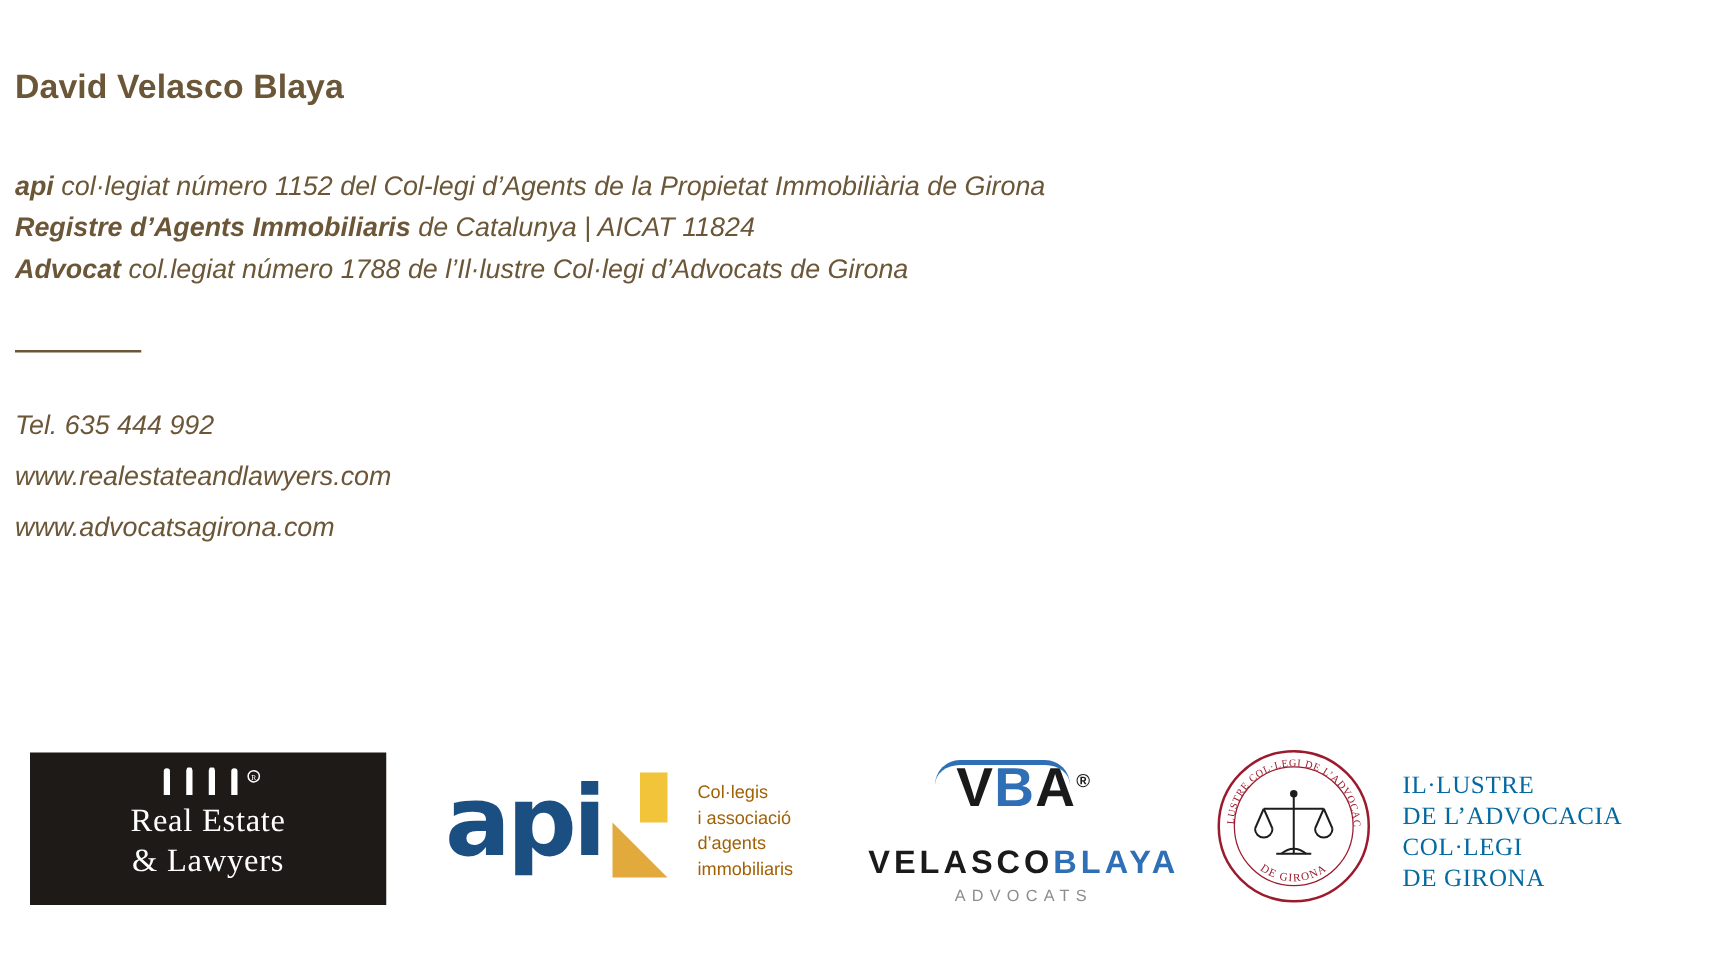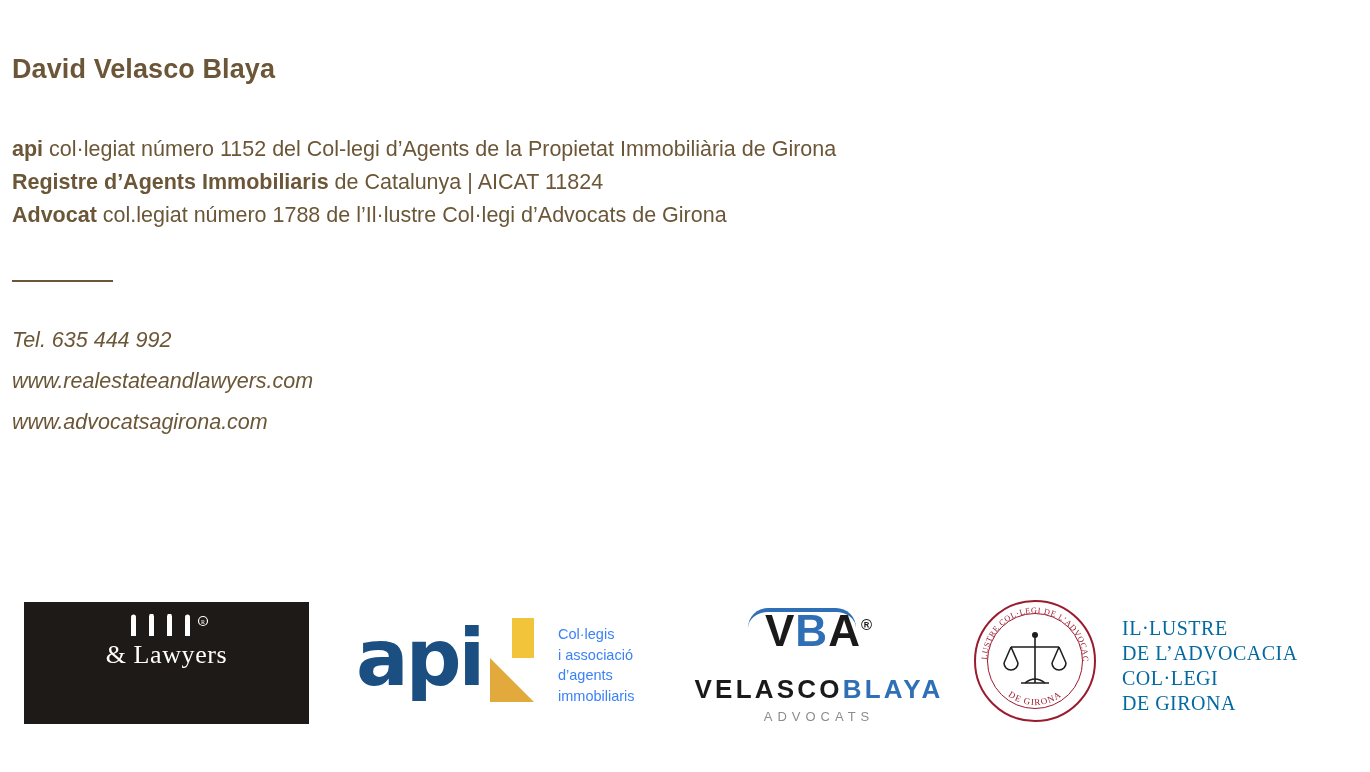"api col·legiat número 1152 del" .credentials .line { font-style: none -> italic }
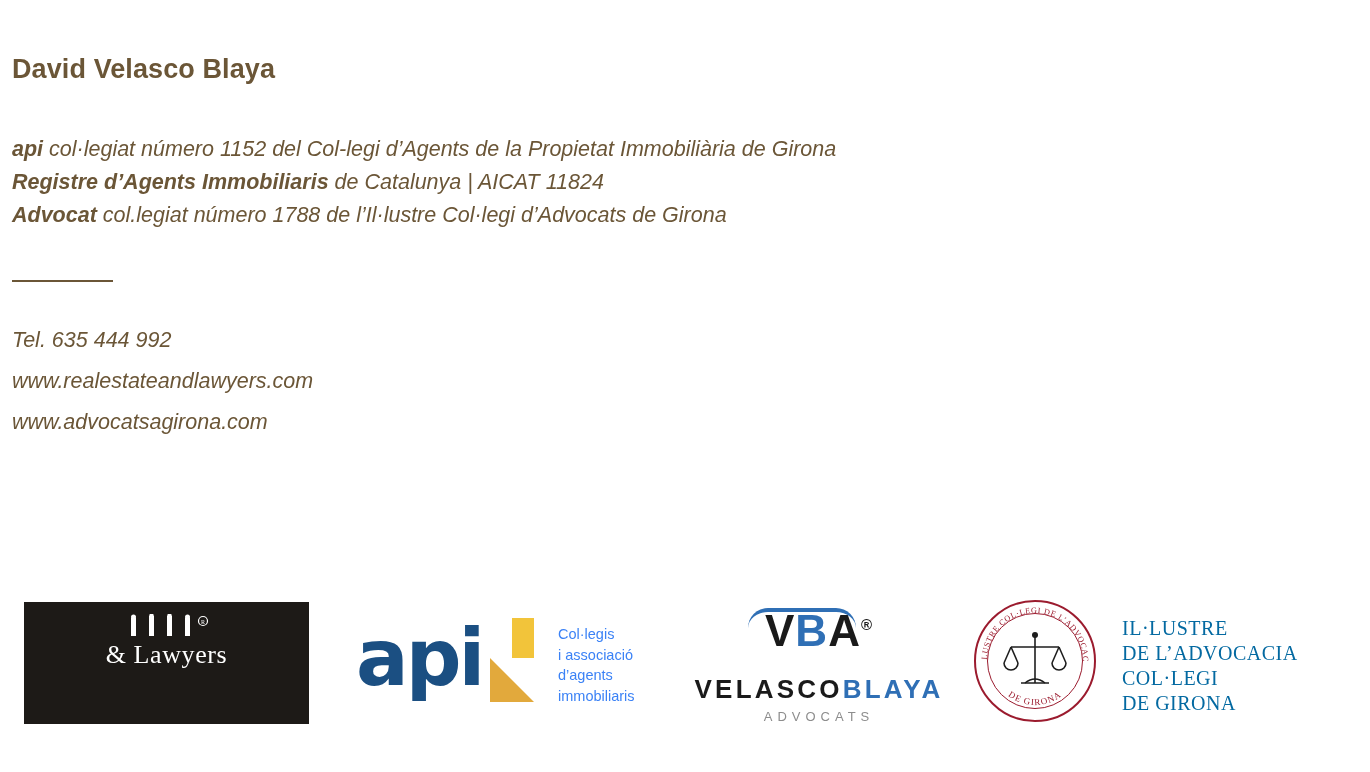"Col·legis" .logo-api .apicap { color: #3b82f6 -> #a16207 }
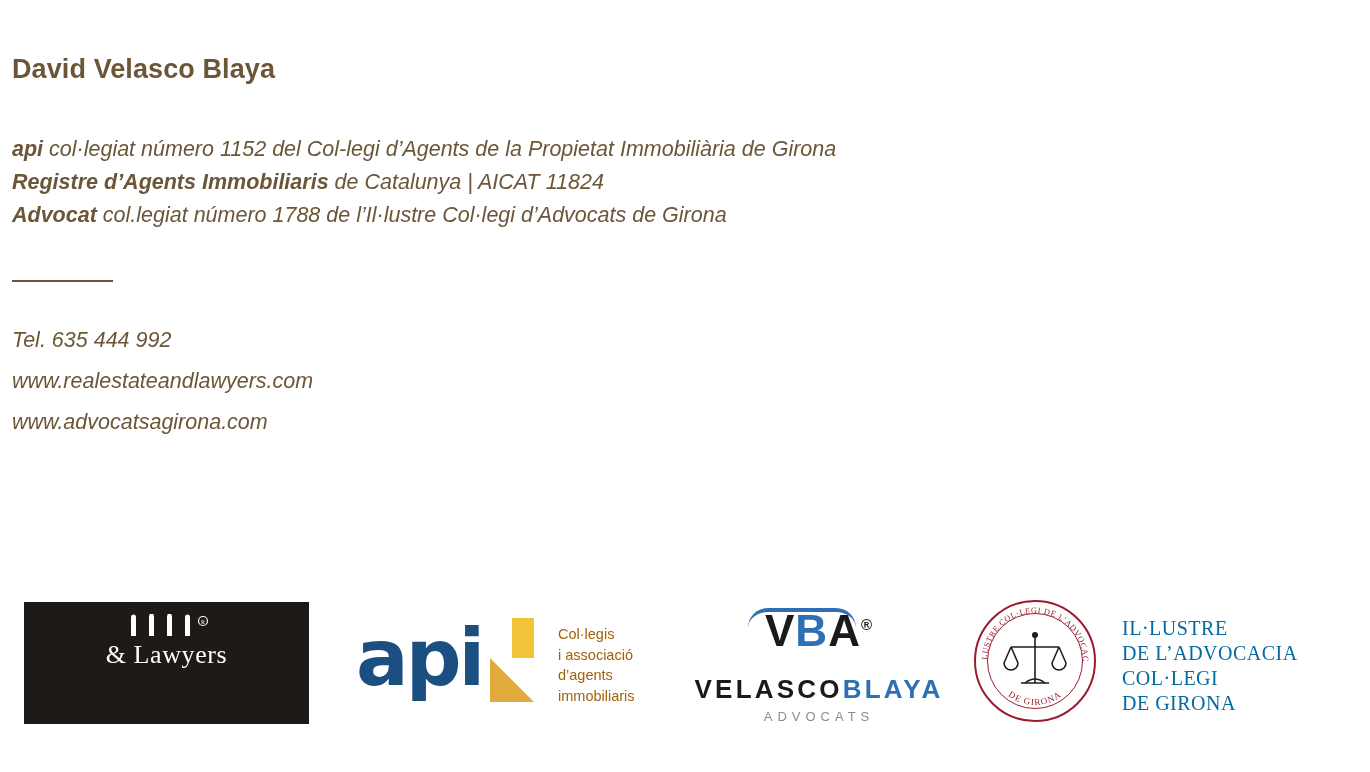"Real Estate" div.l1 { html: none -> <div>Real Estate</div> }
